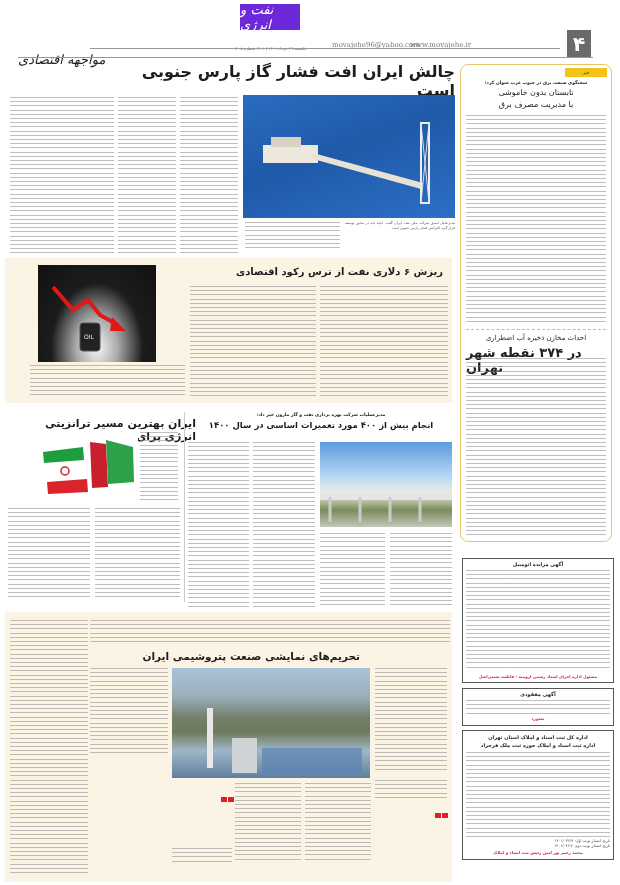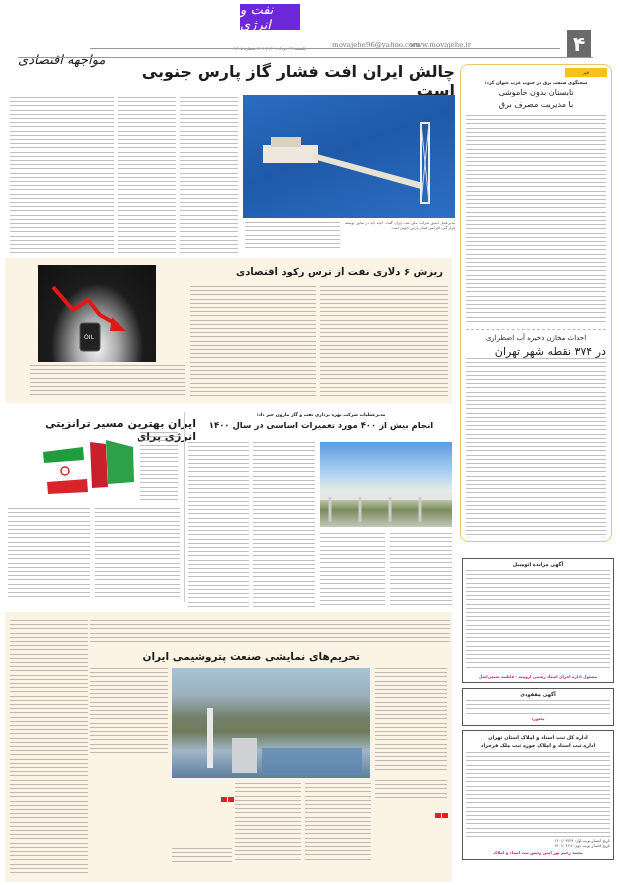"در ۳۷۴ نقطه شهر تهران" div.abs { font-size: 11px -> 13px; font-weight: normal -> bold; text-align: right -> left }
